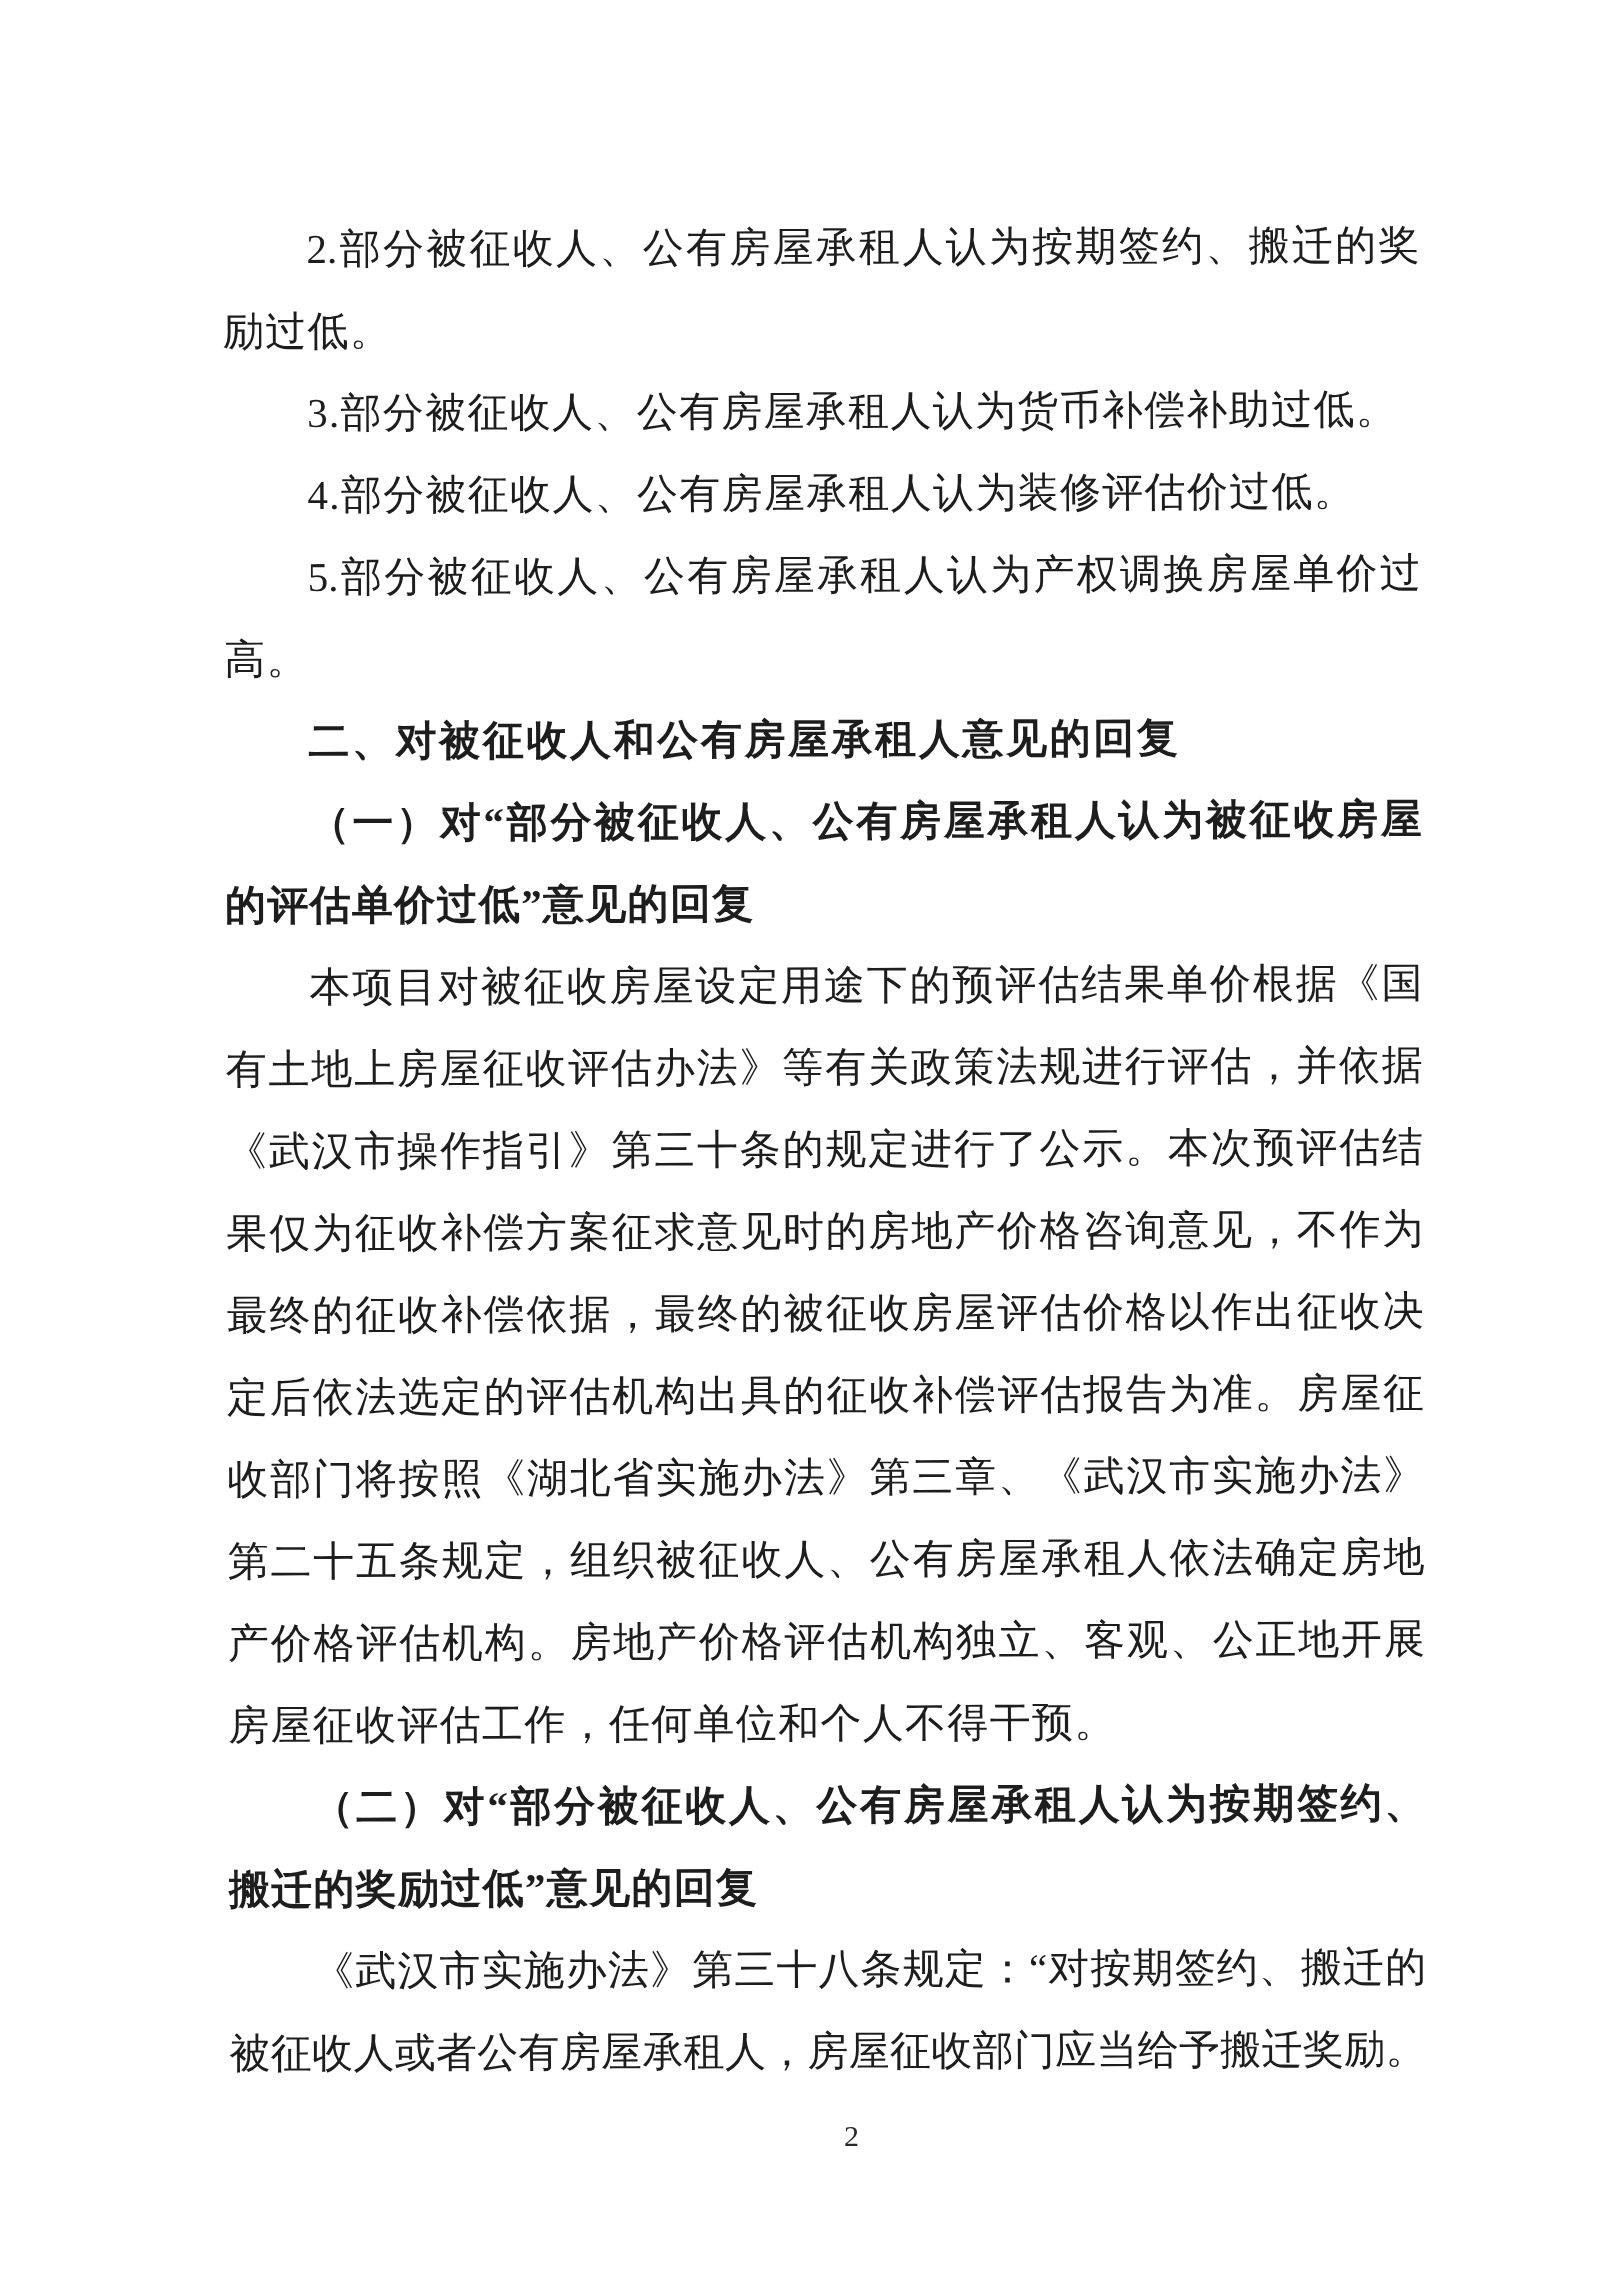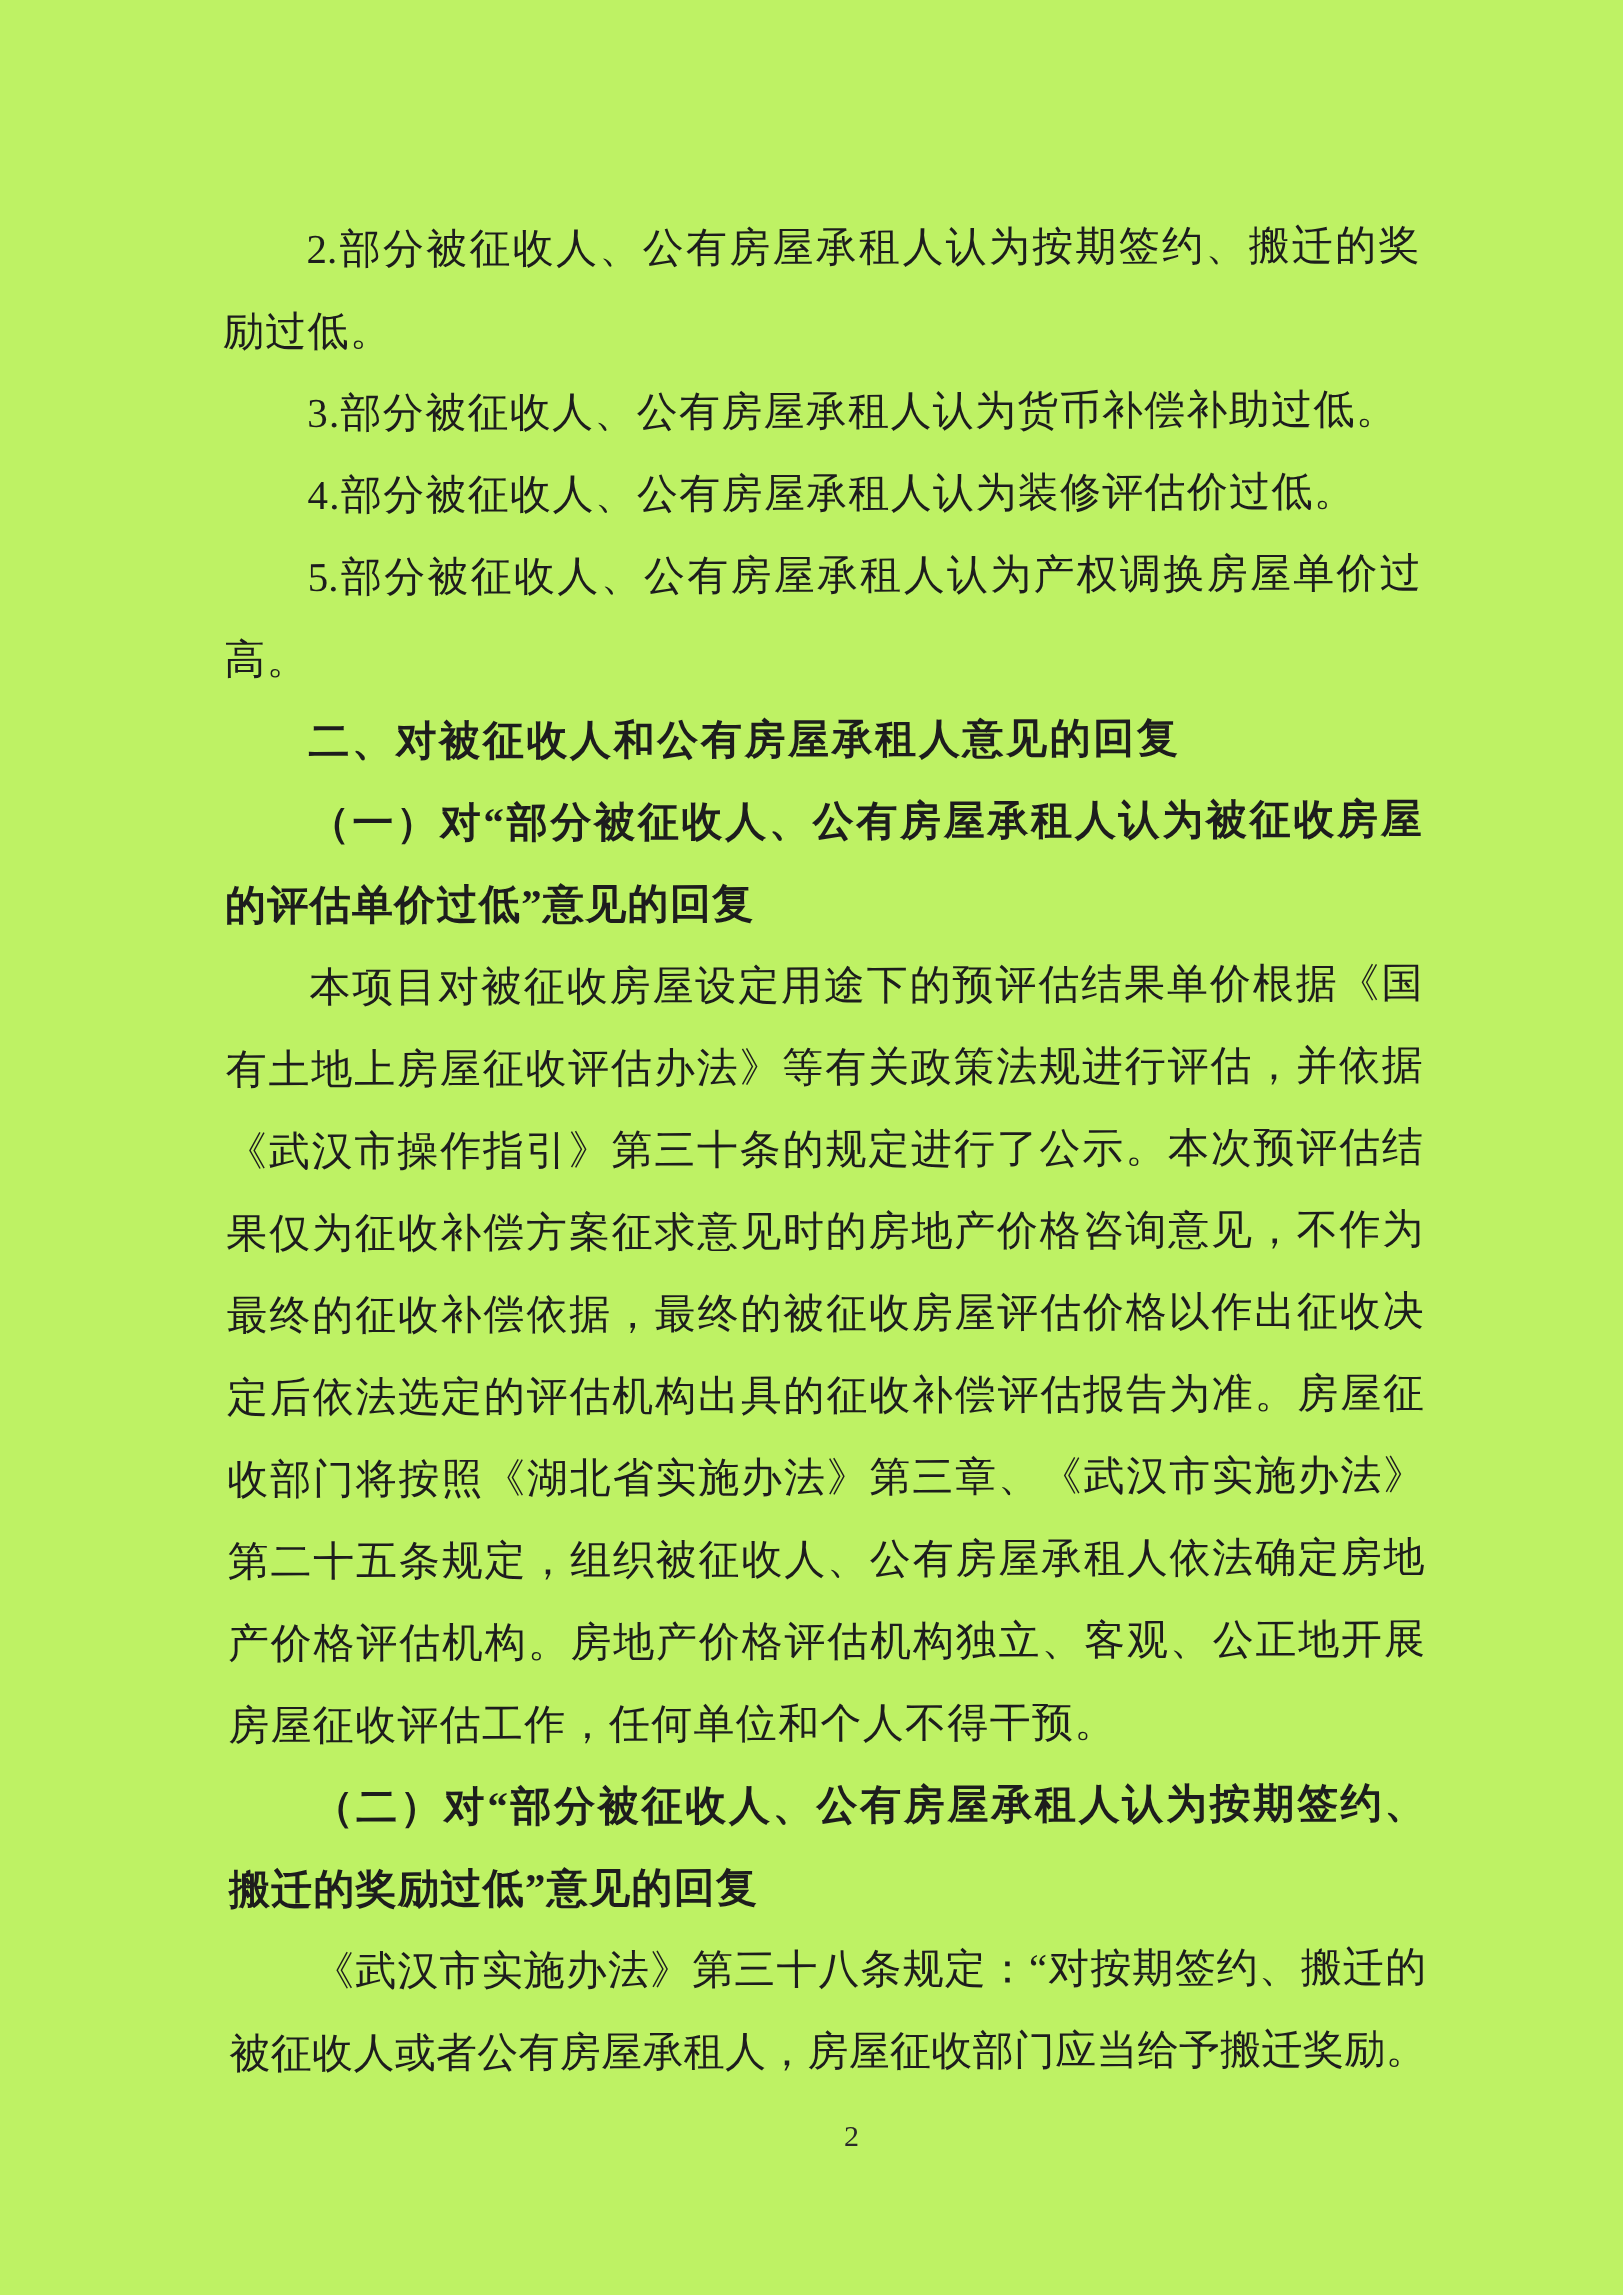"2.部分被征收人、公有房屋承租人认为按期签约、搬迁的奖" .page { background: #bef264 -> #ffffff }
